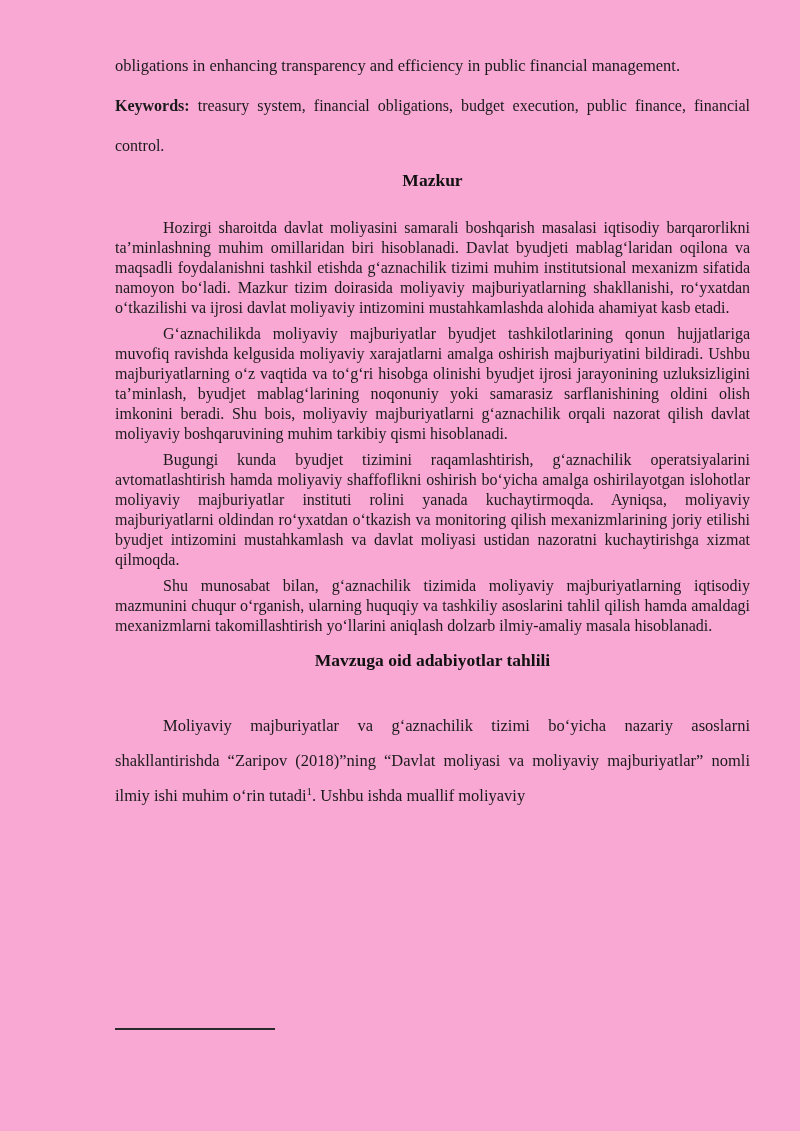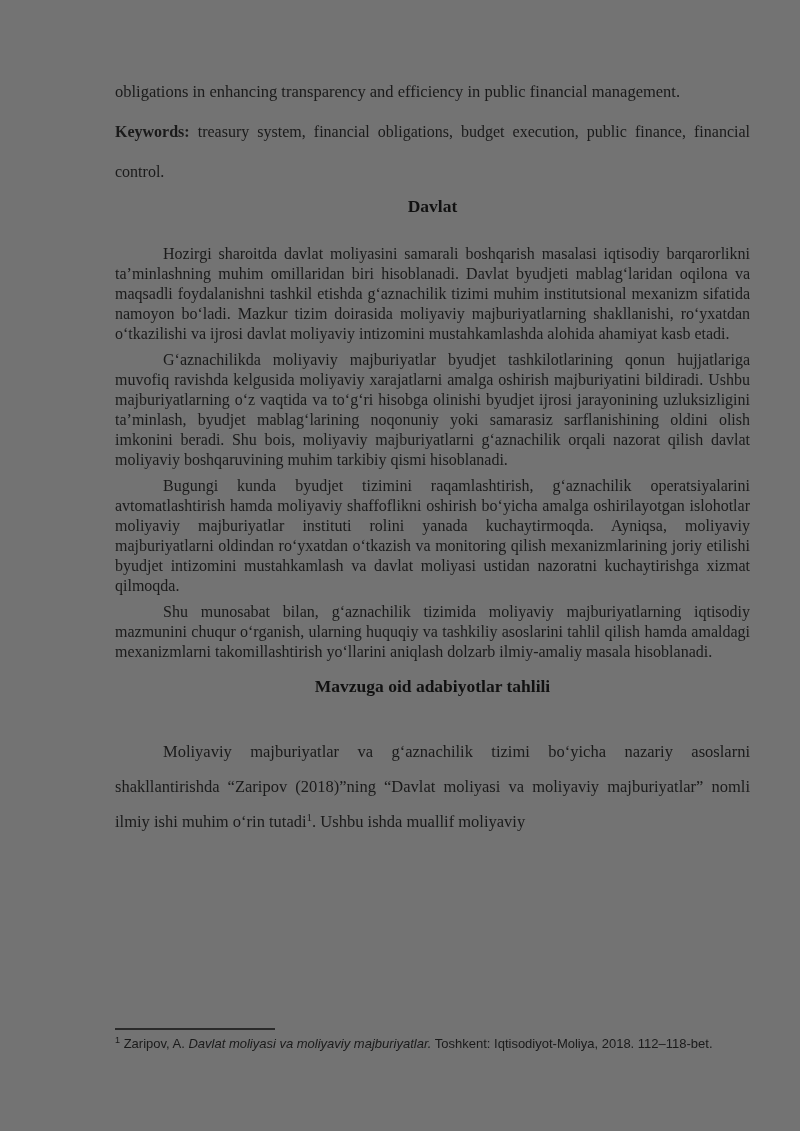"obligations in enhancing transparency" .page { background: #737373 -> #f9a8d4; padding: 72px 50px 0 115px -> 46px 50px 0 115px }
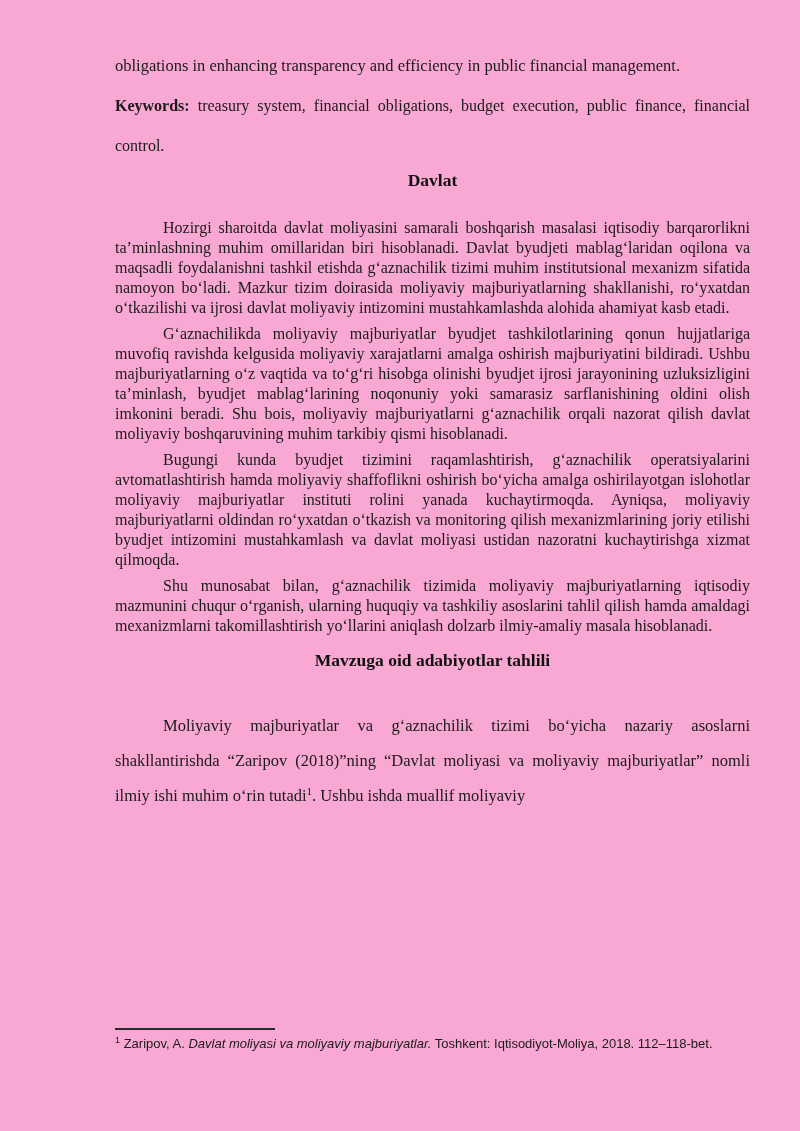"Davlat" h1.section-heading { text: Davlat -> Mazkur }
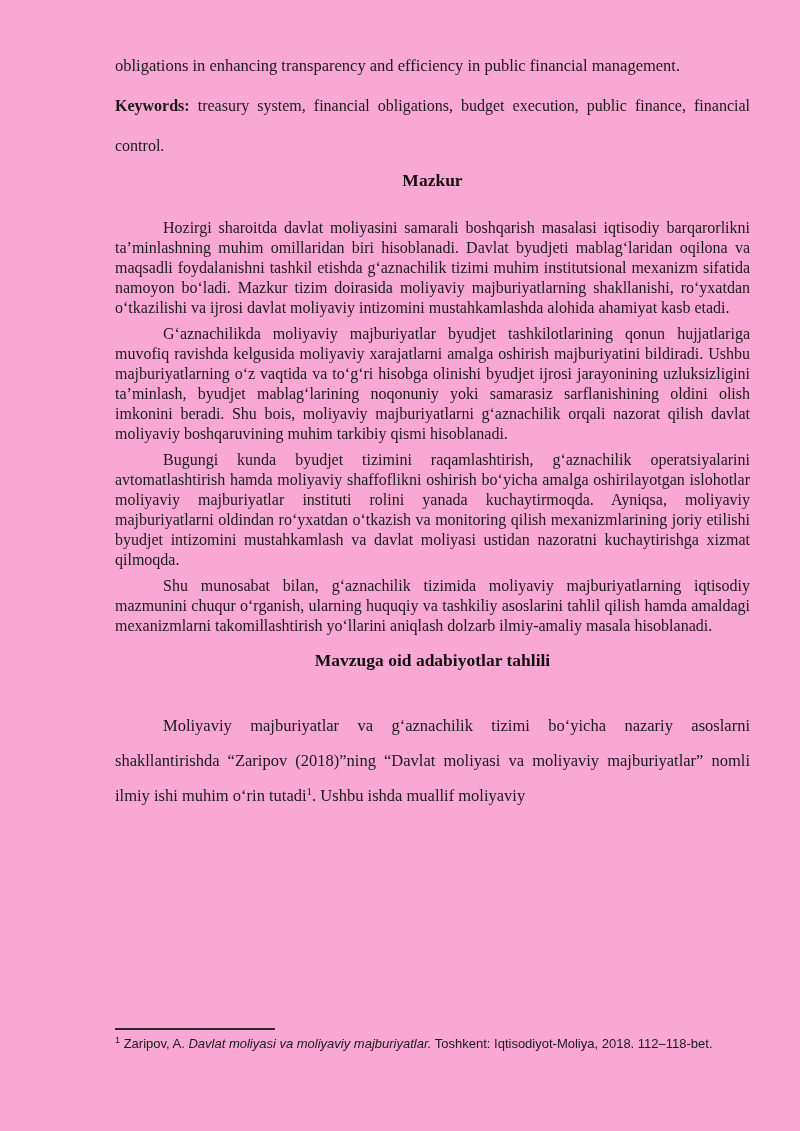"1 Zaripov, A. Davlat moliyasi" div.footnote-text { html: <div> <sup>1</sup><span> Zaripov, A. </span><span>Davlat moliyasi va moliyaviy majburiyatlar.</span><span> Toshkent: Iqtisodiyot-Moliya, 2018. 112–118-bet.</span> </div> -> none }
